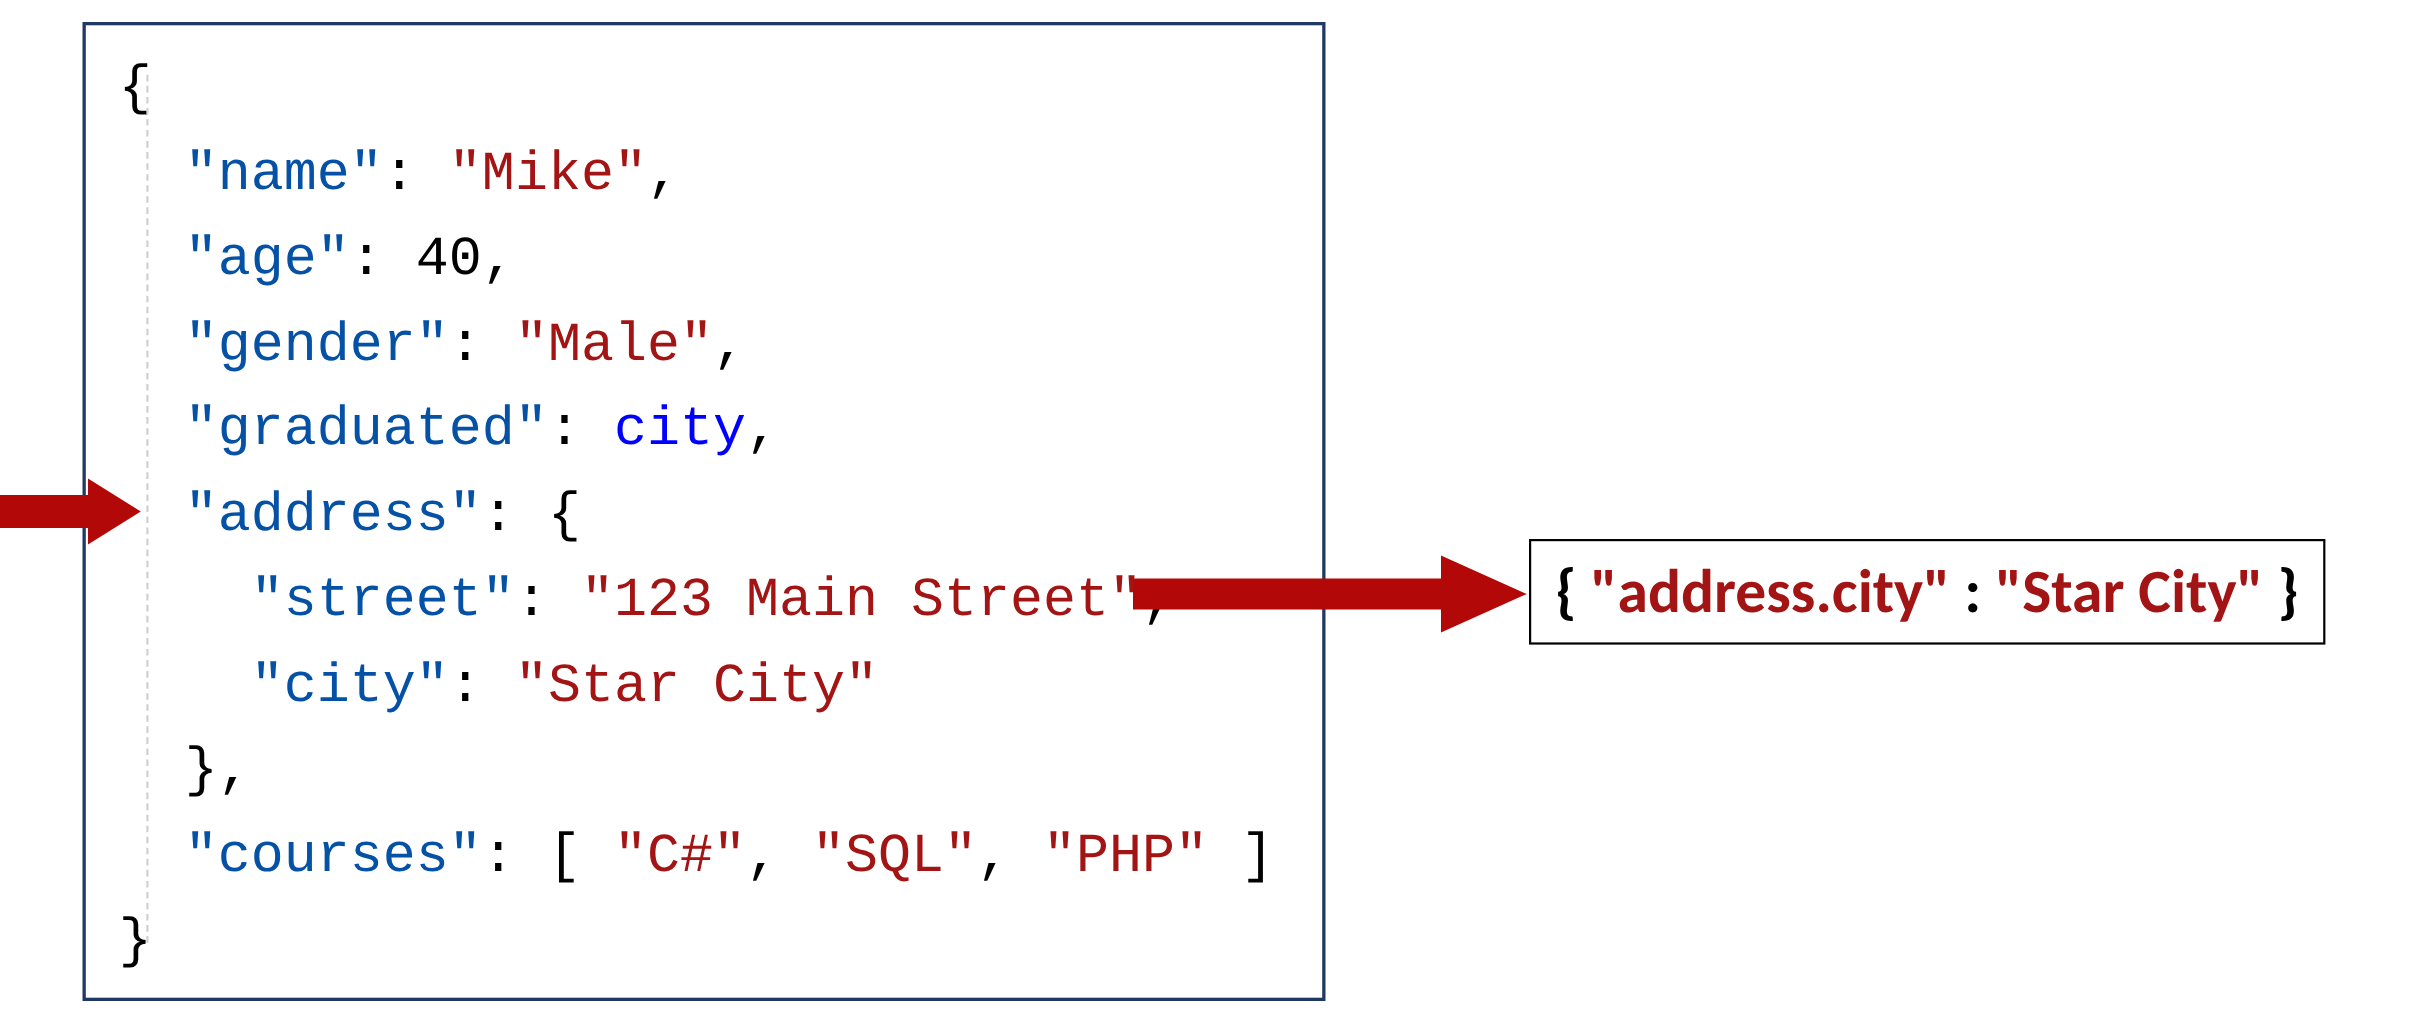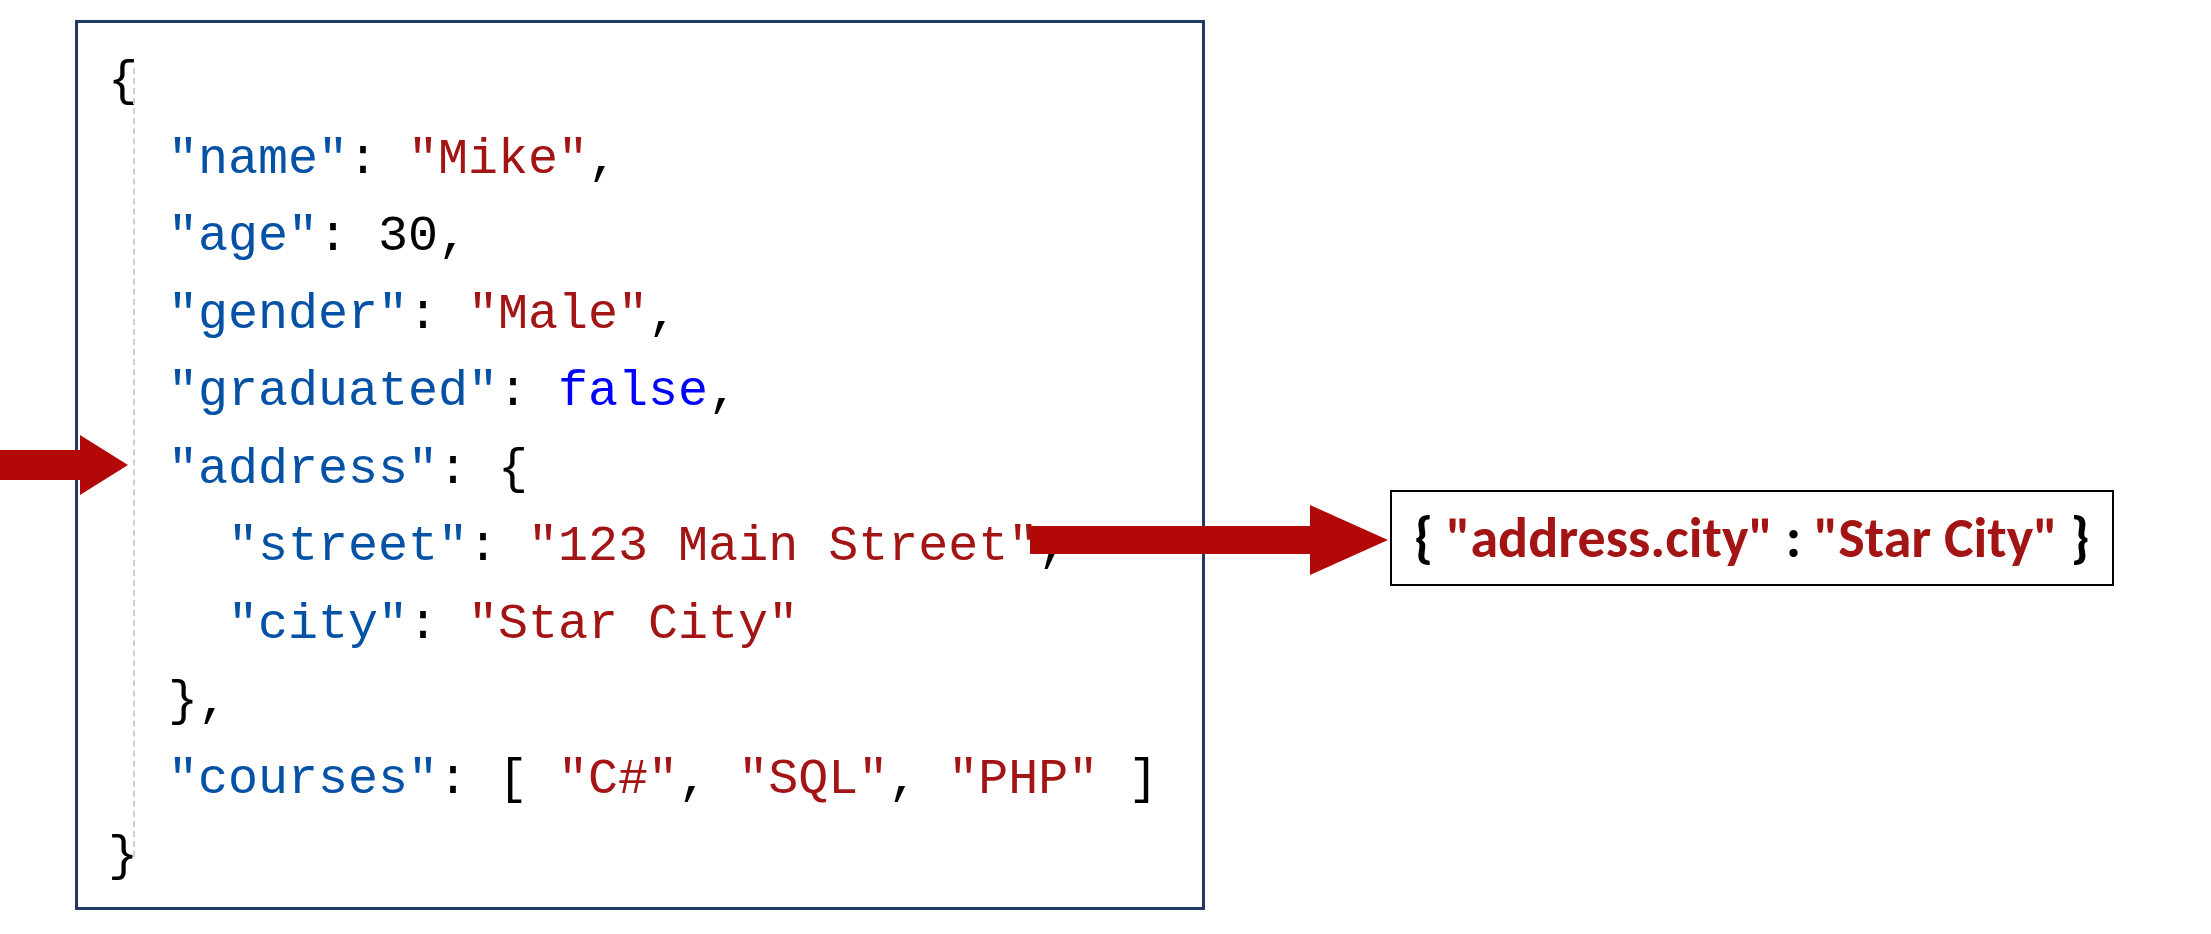"30" span.n { text: 30 -> 40 }
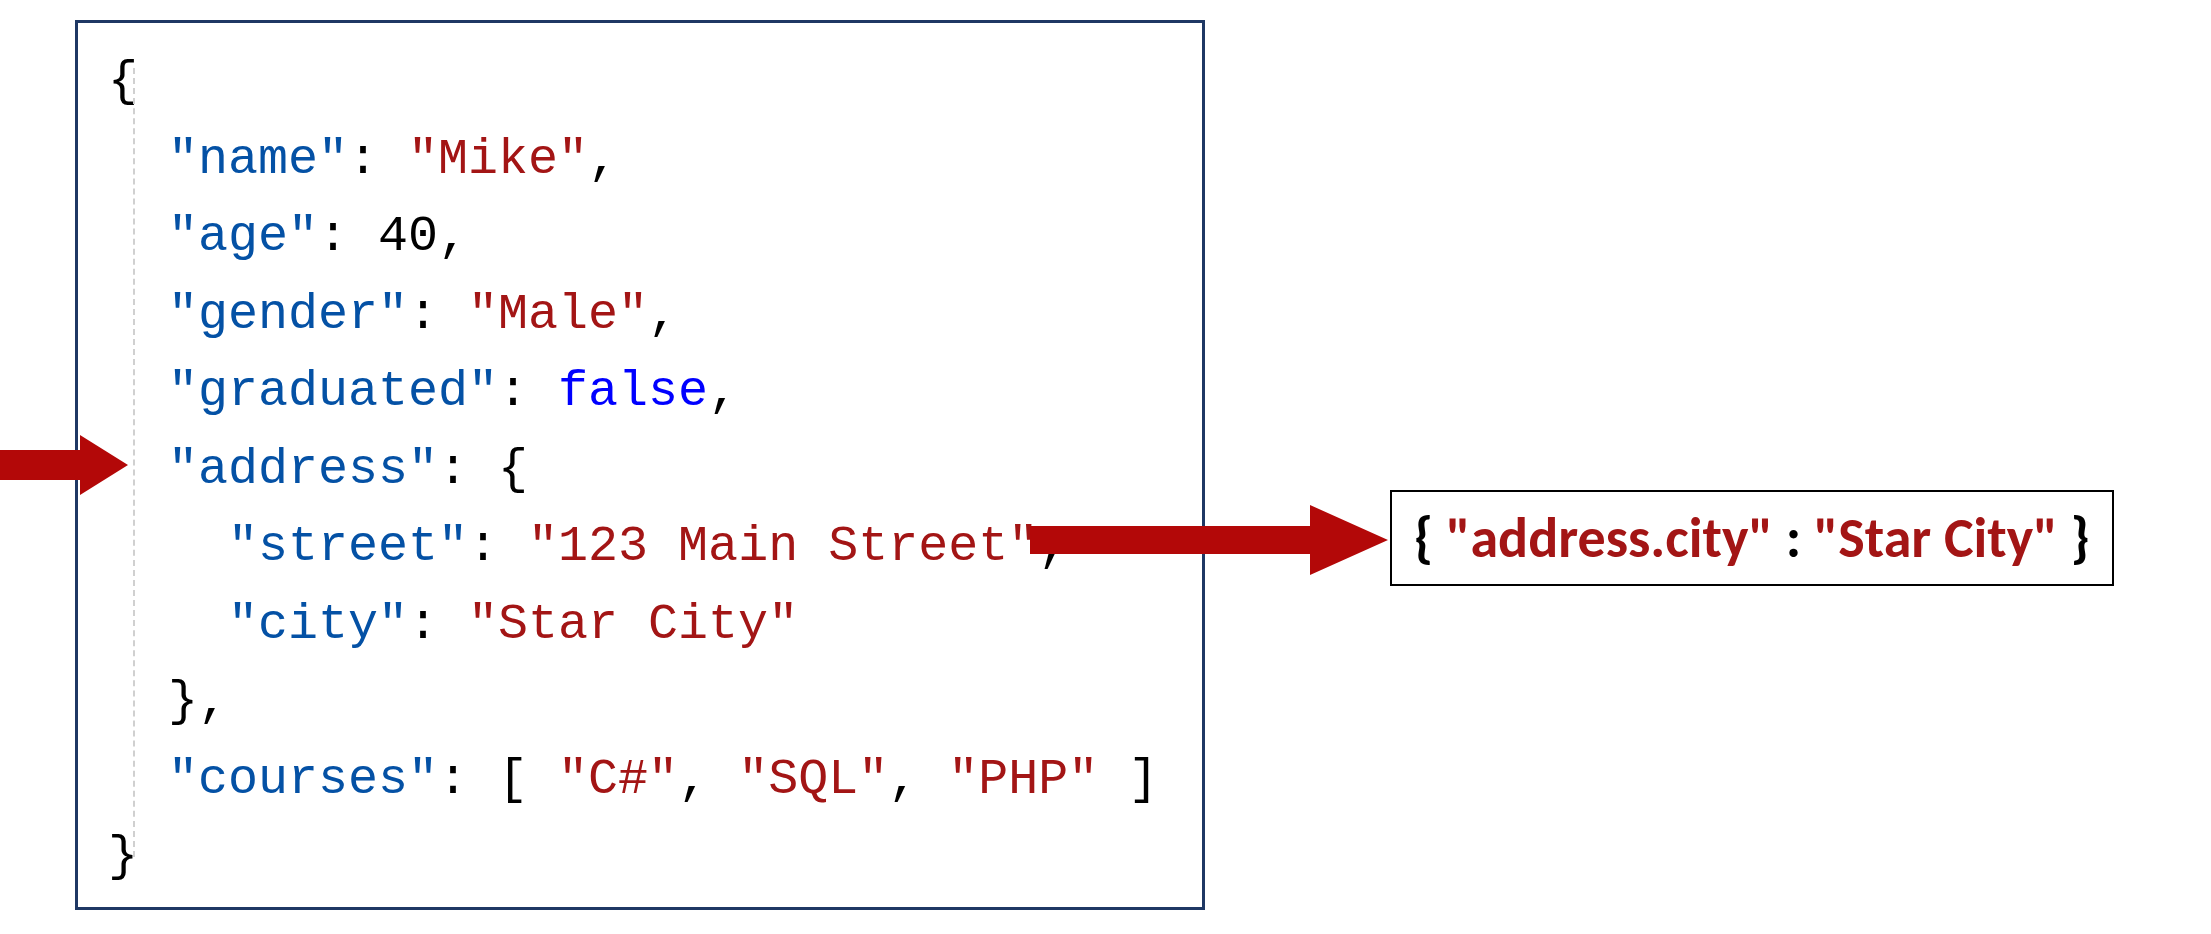"false" span.b { text: false -> city }
